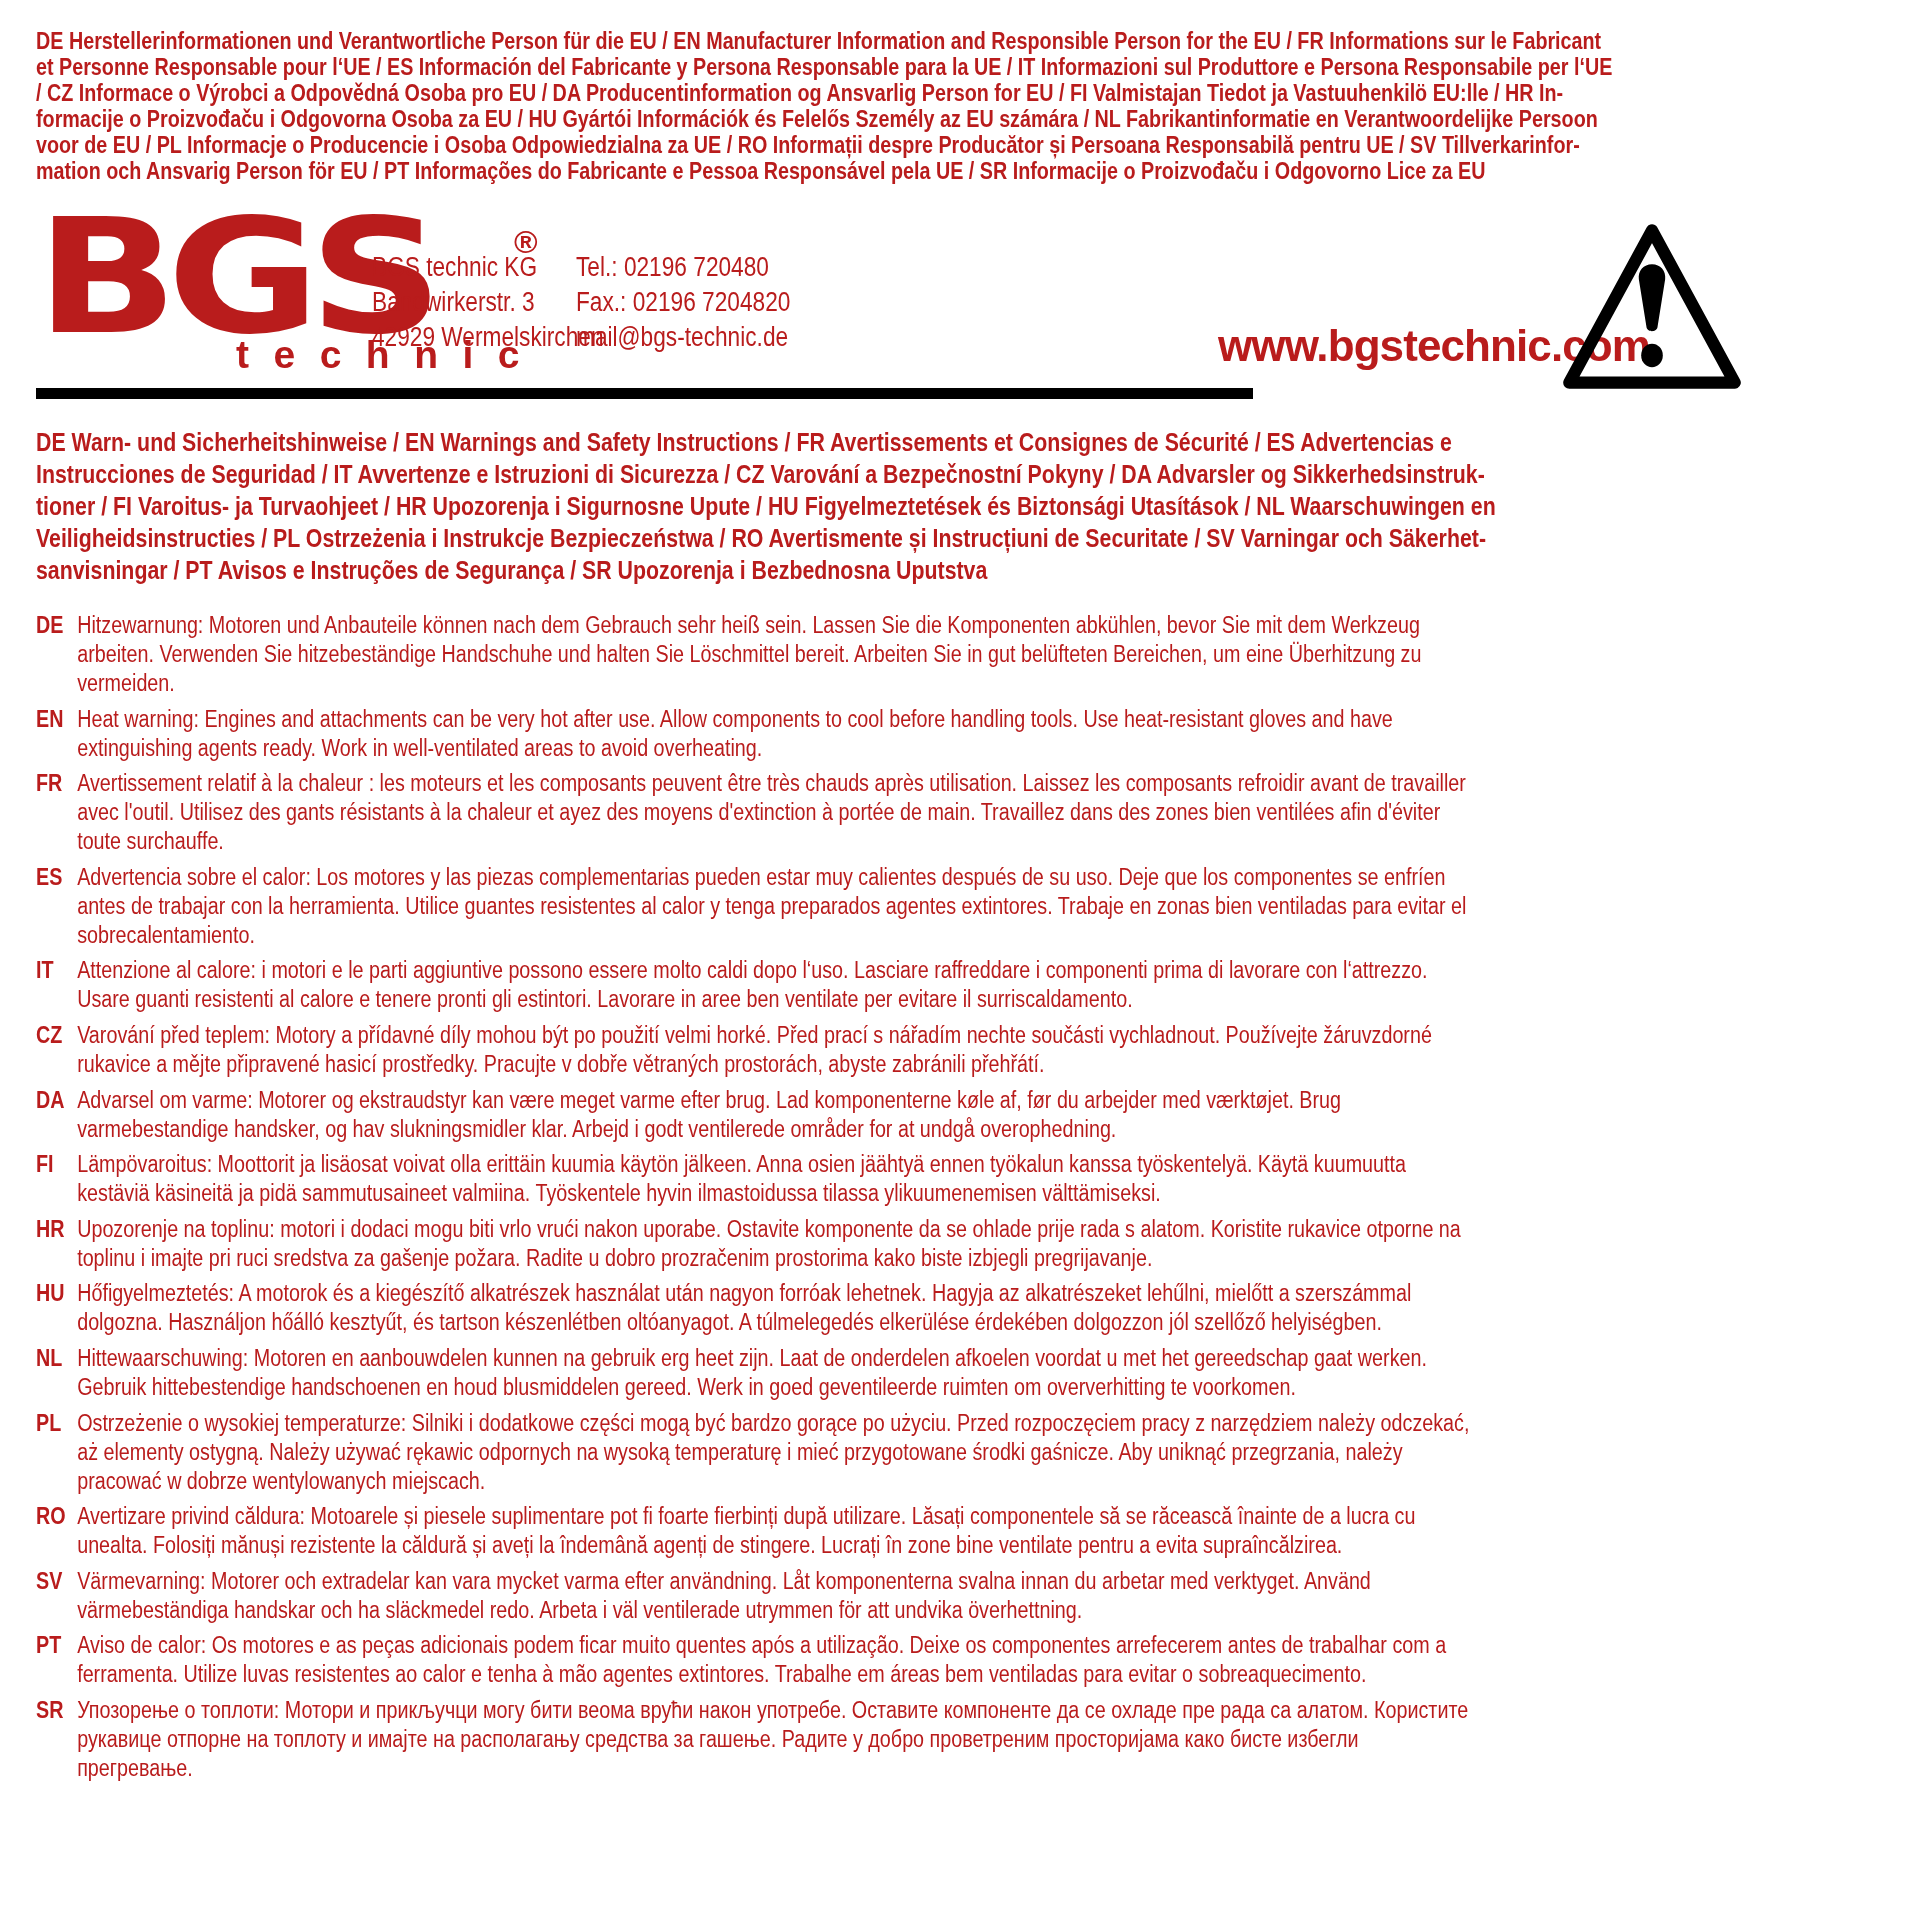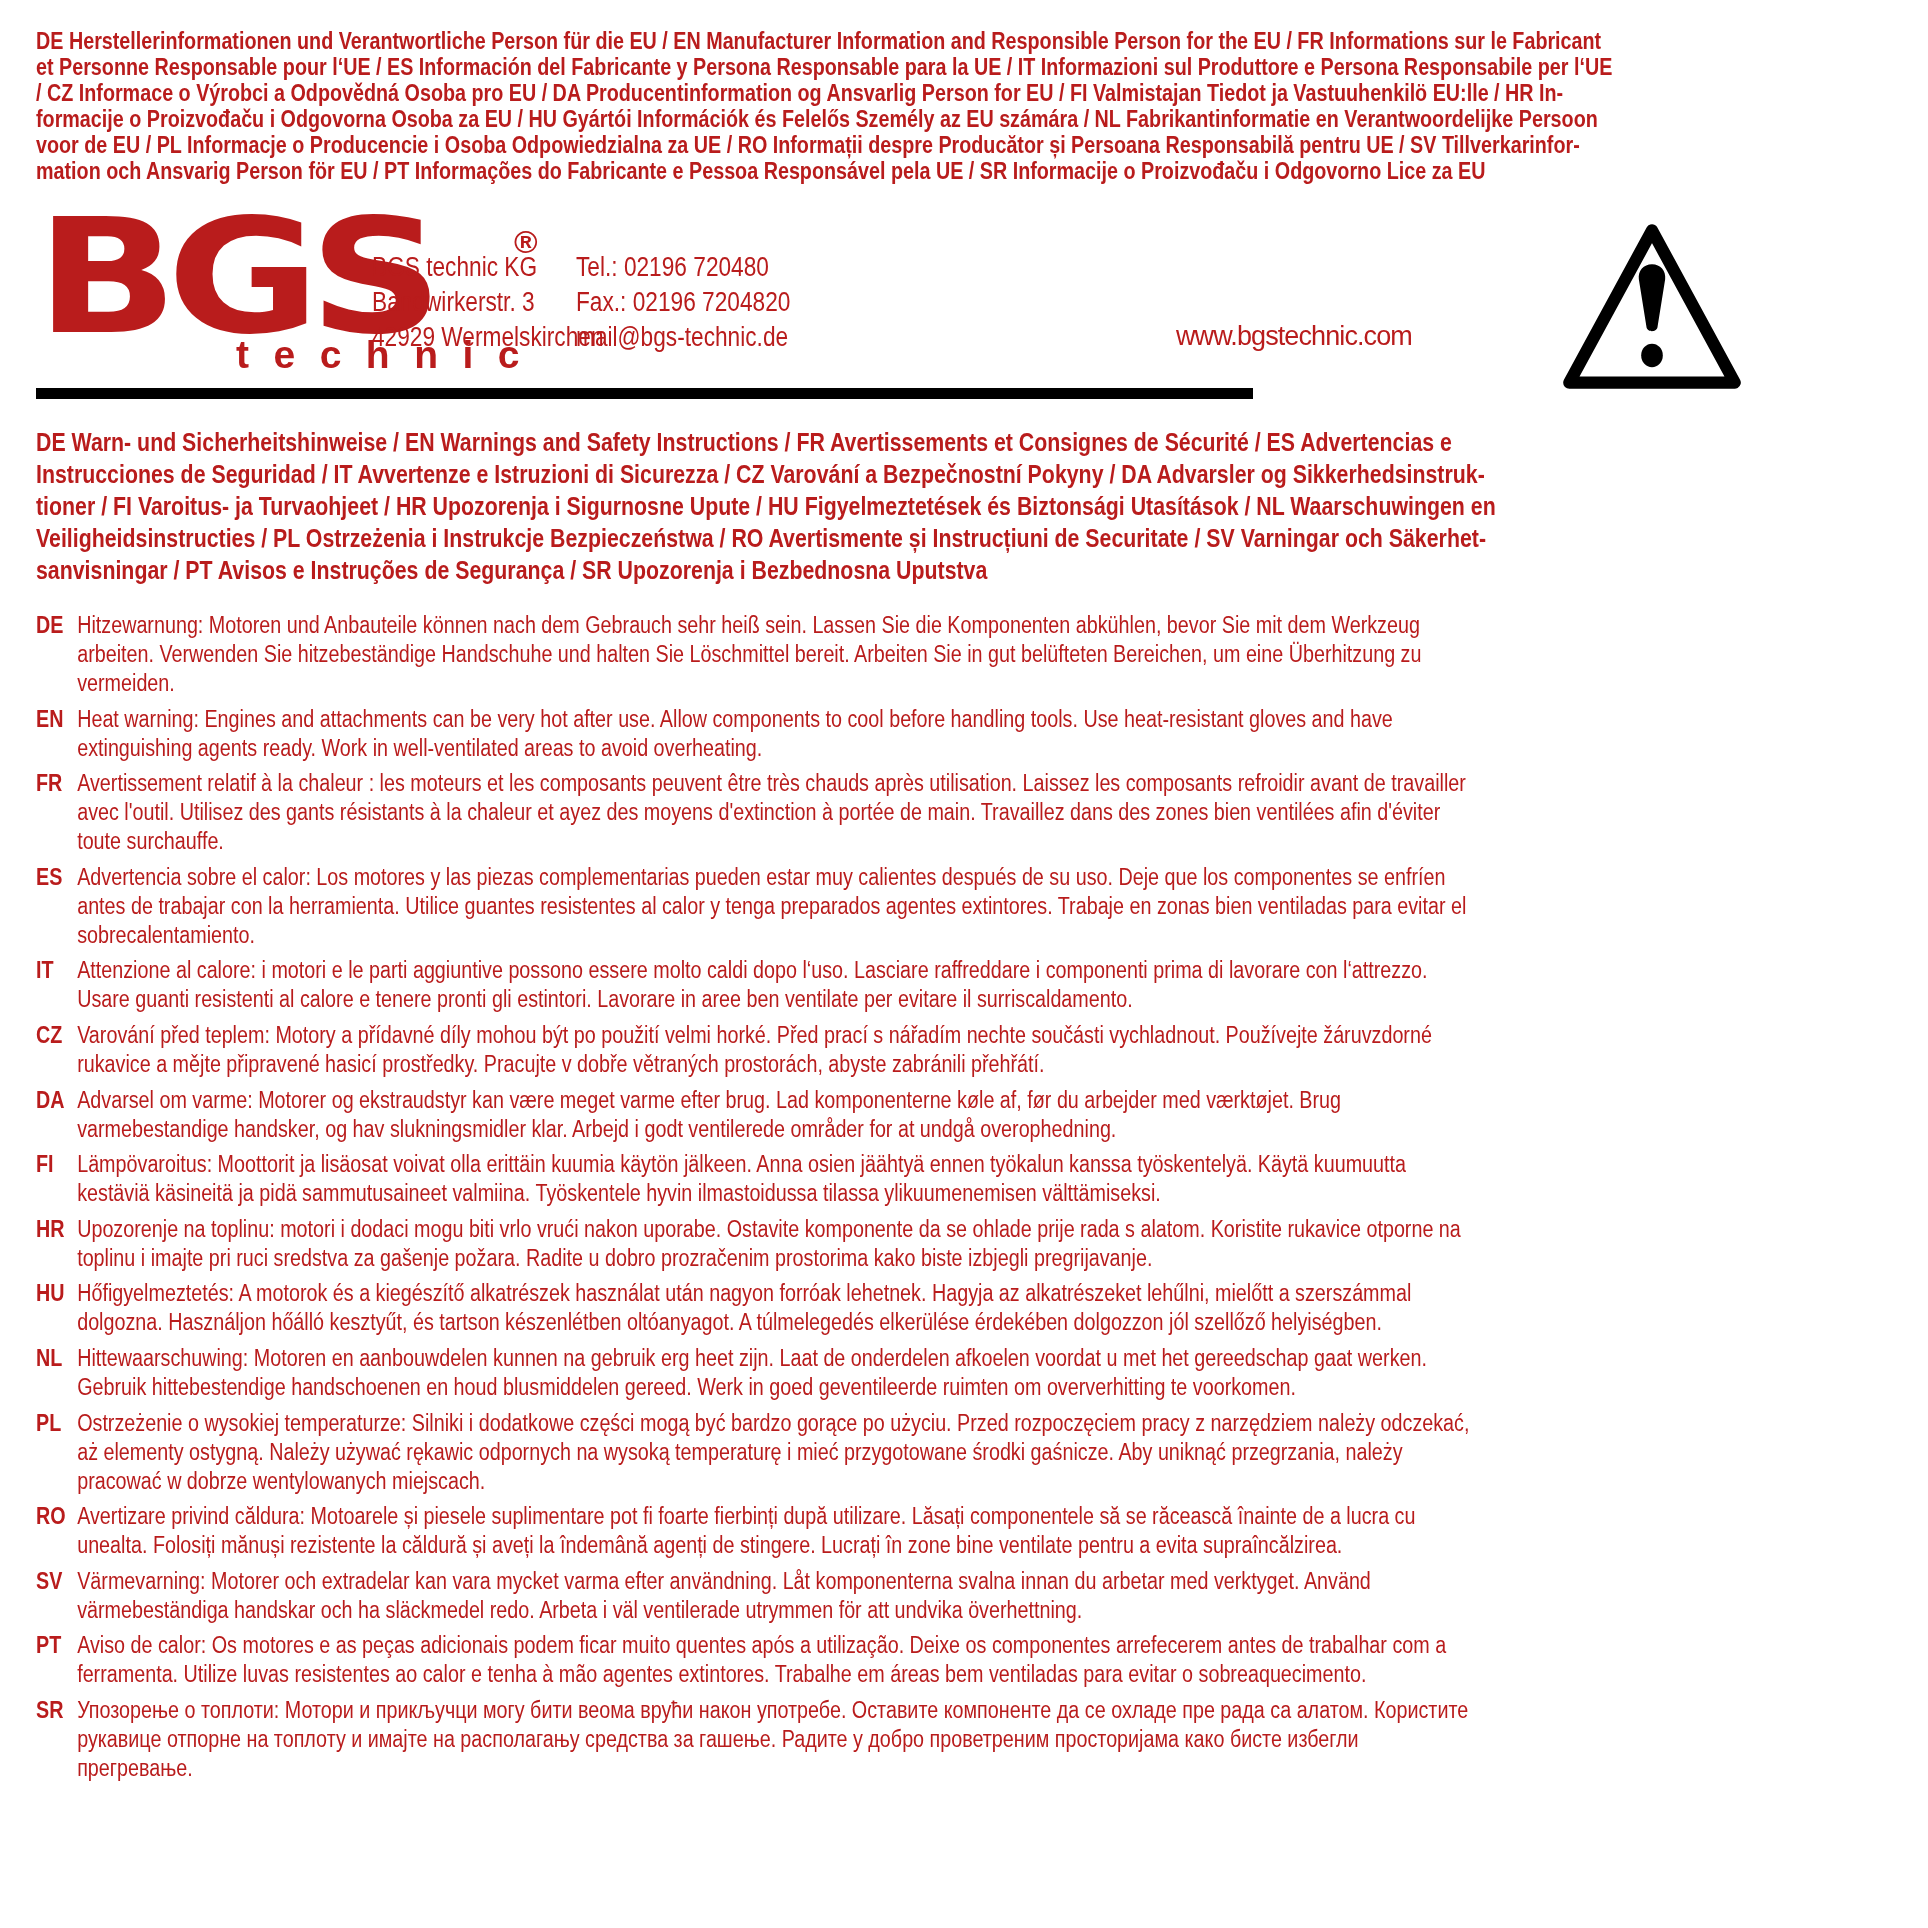"www.bgstechnic.com" .website { font-size: 27px -> 44px; font-weight: normal -> bold; left: 1176px -> 1218px }
